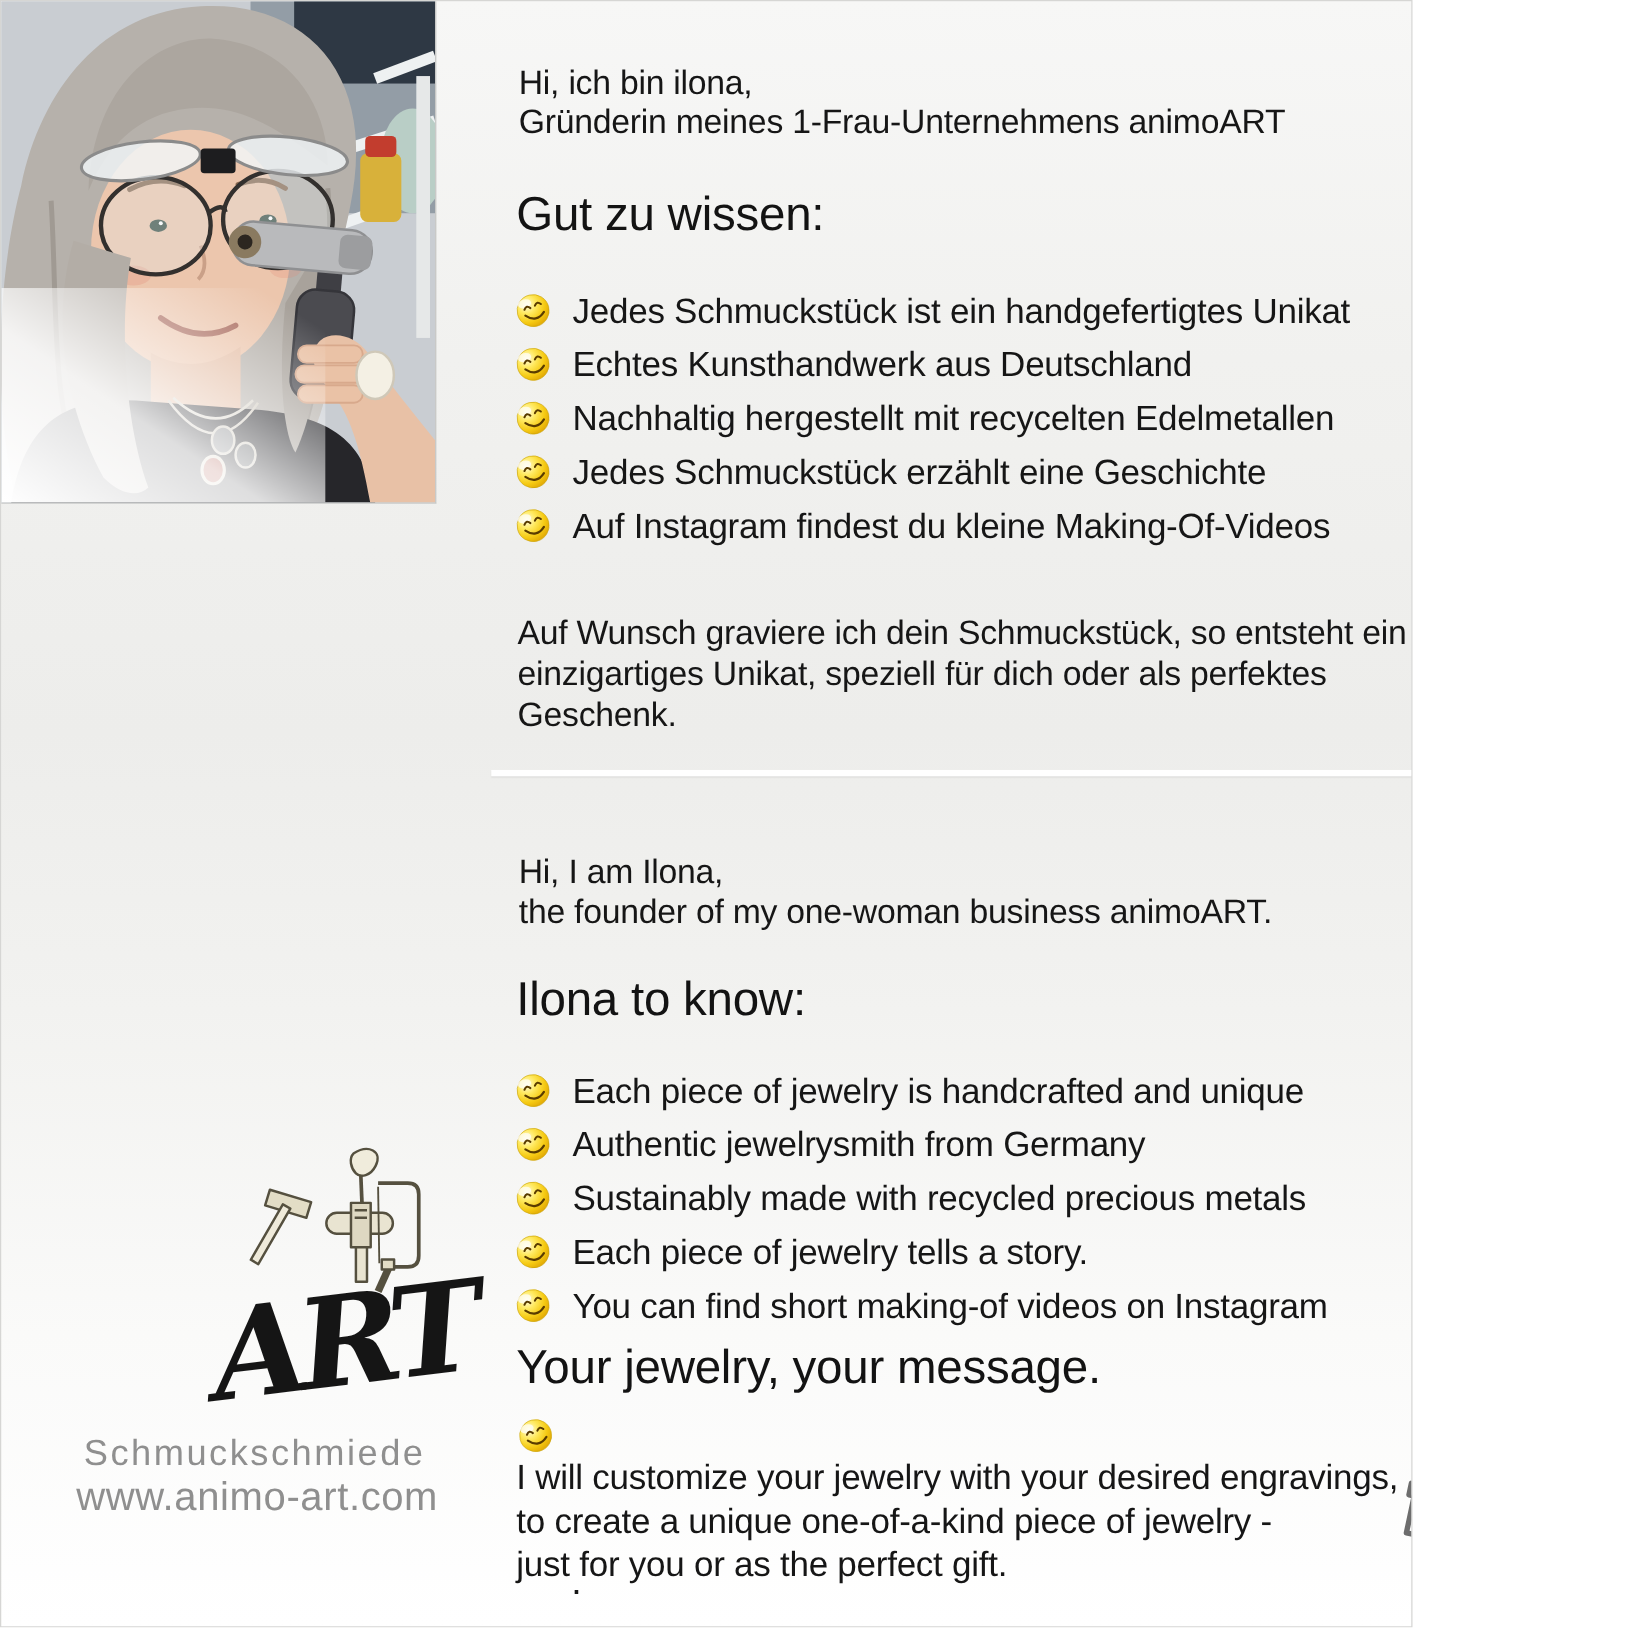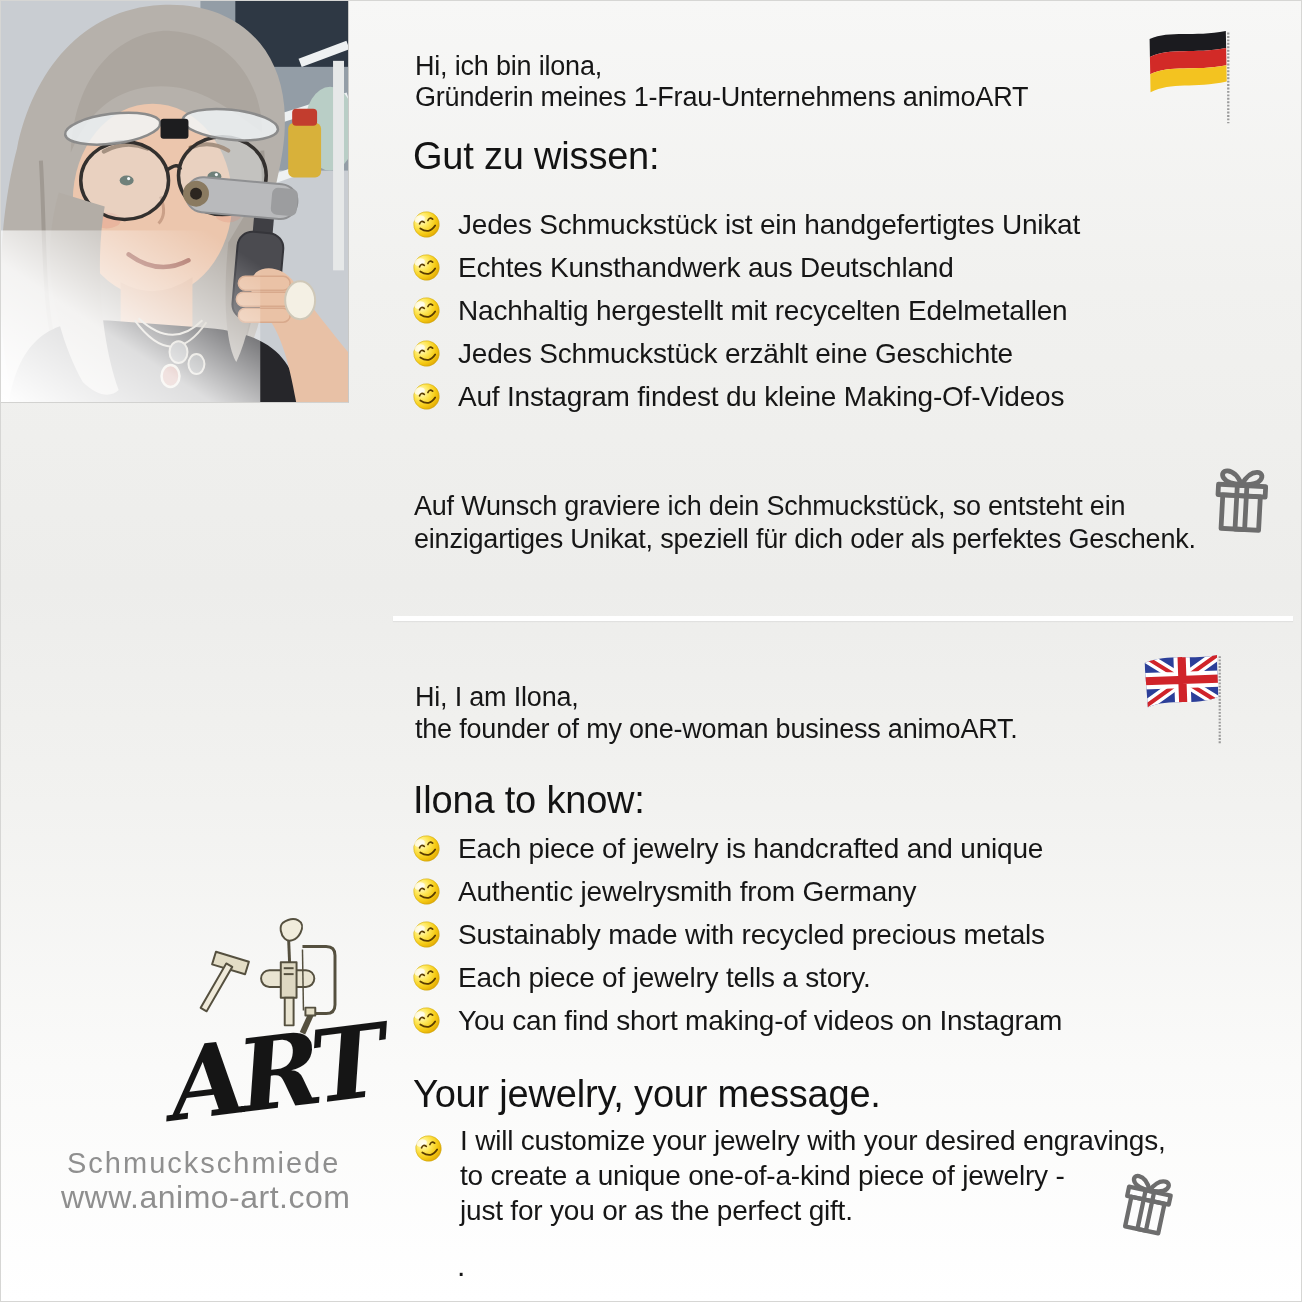"Hi, ich bin ilona," .canvas { width: 1302px -> 1130px }
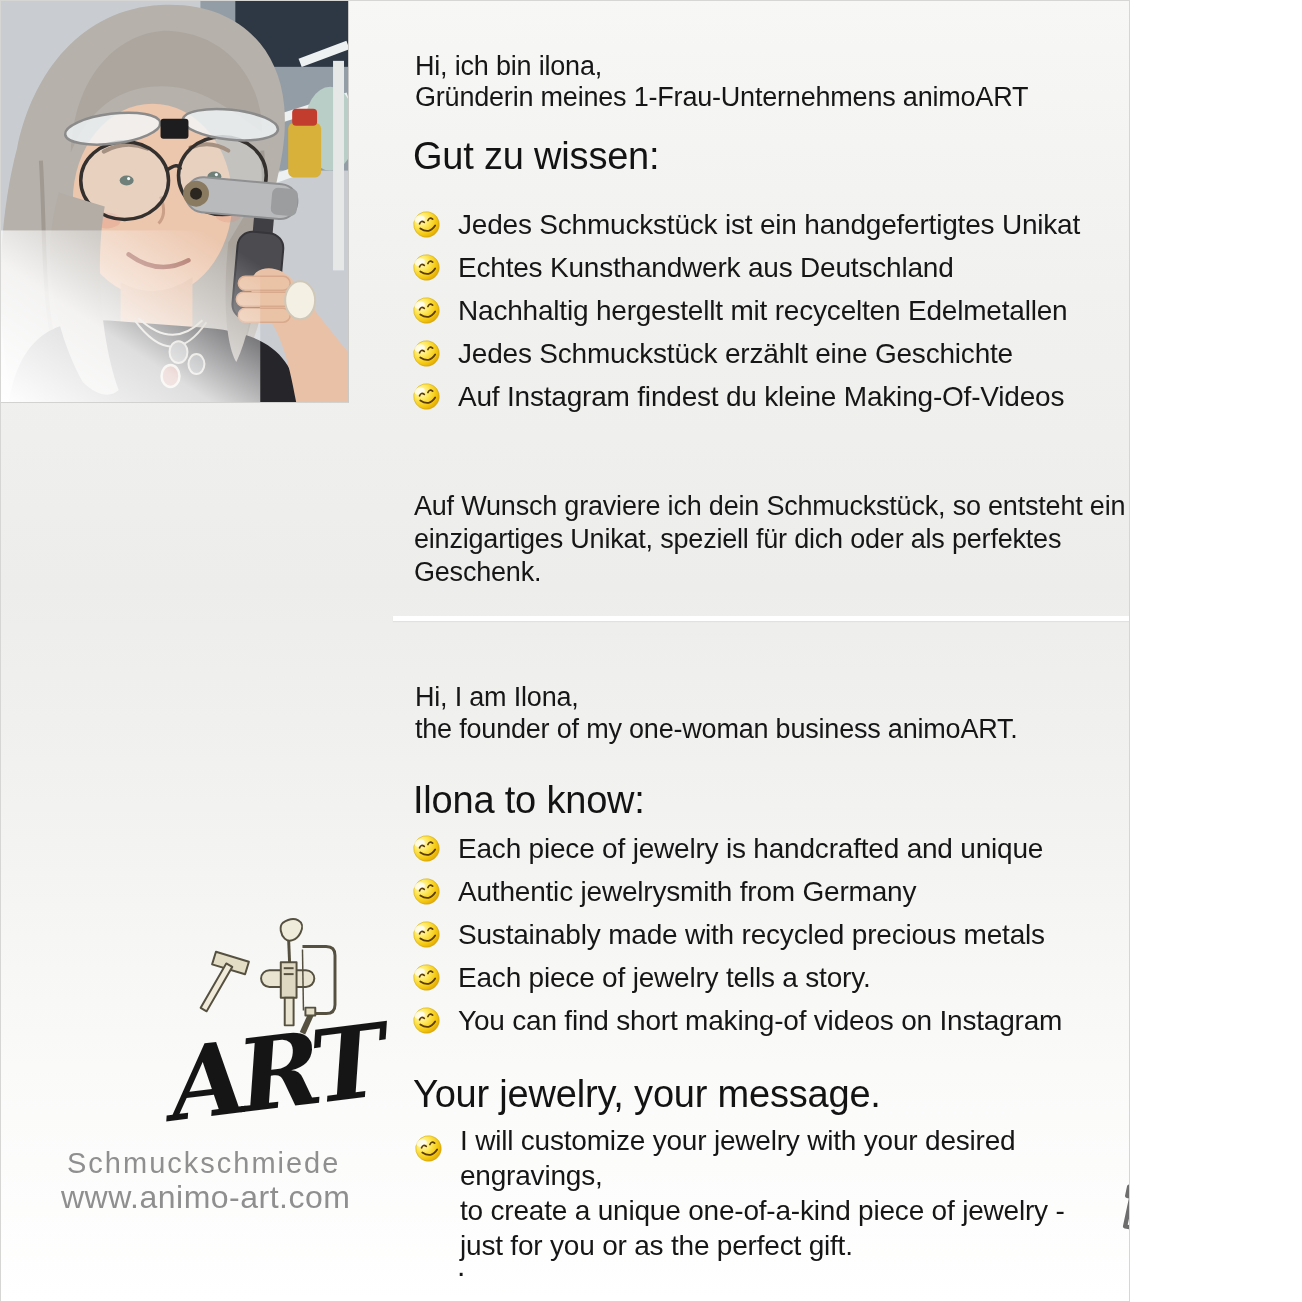"Gut zu wissen:" div.abs { top: 134px -> 150px }
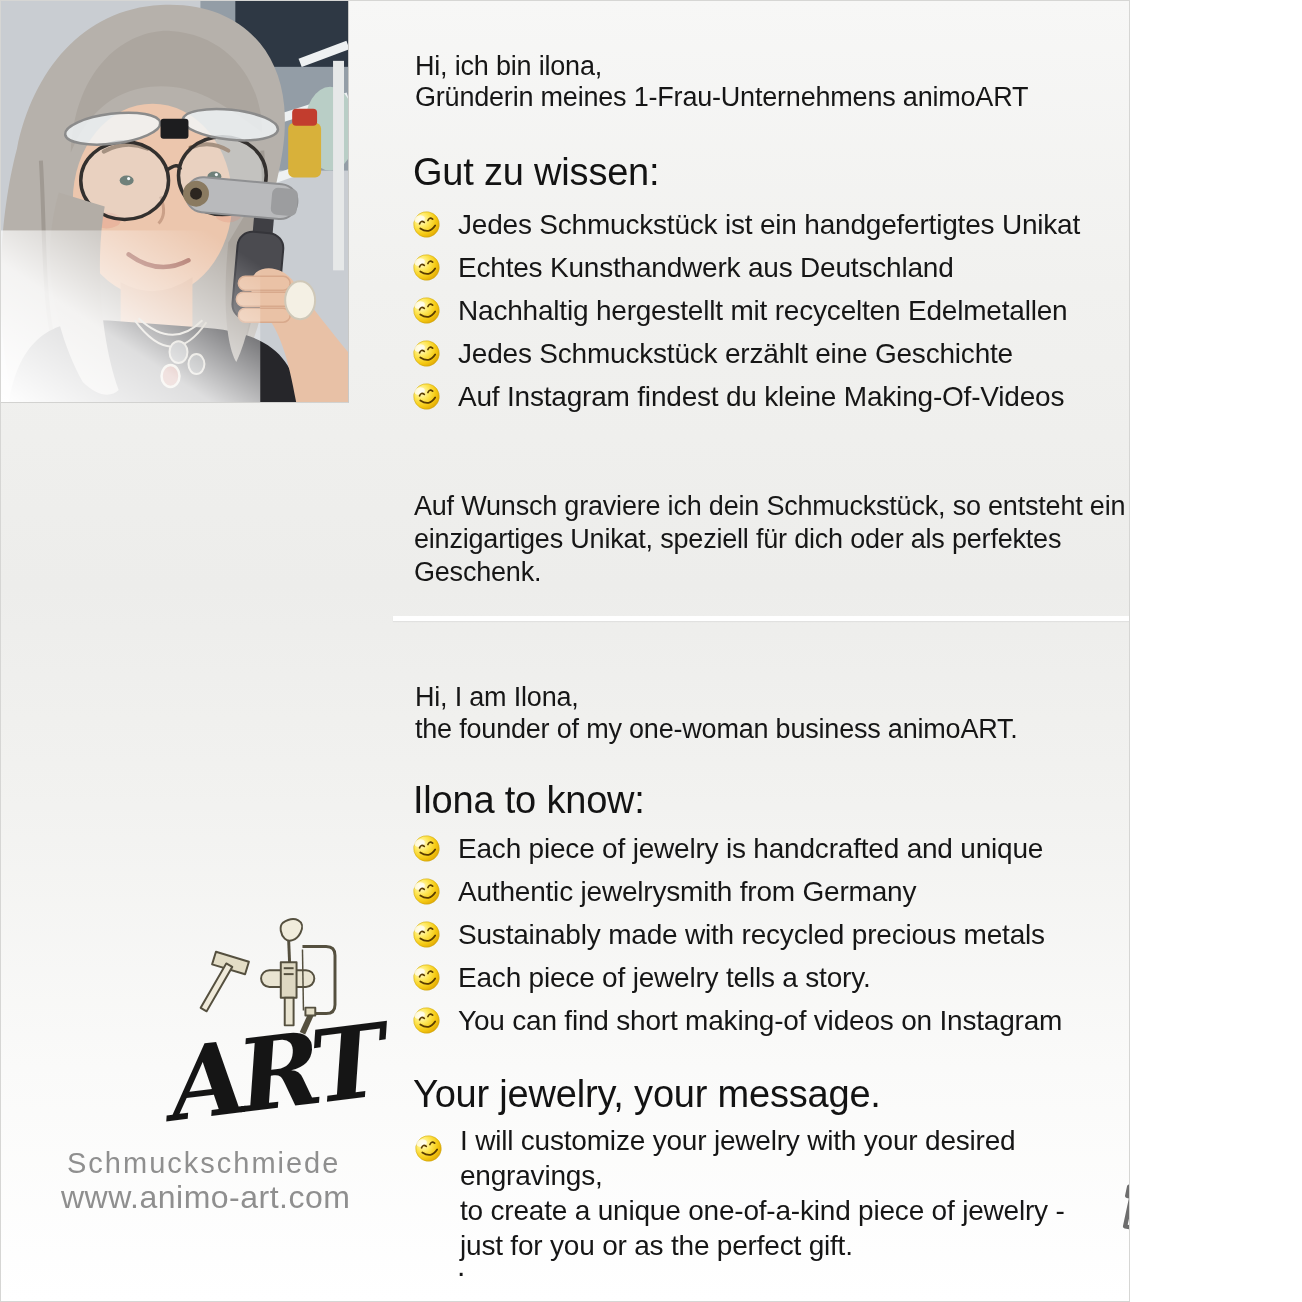"Jedes Schmuckstück ist ein" .bullets { margin-top: none -> 24px }
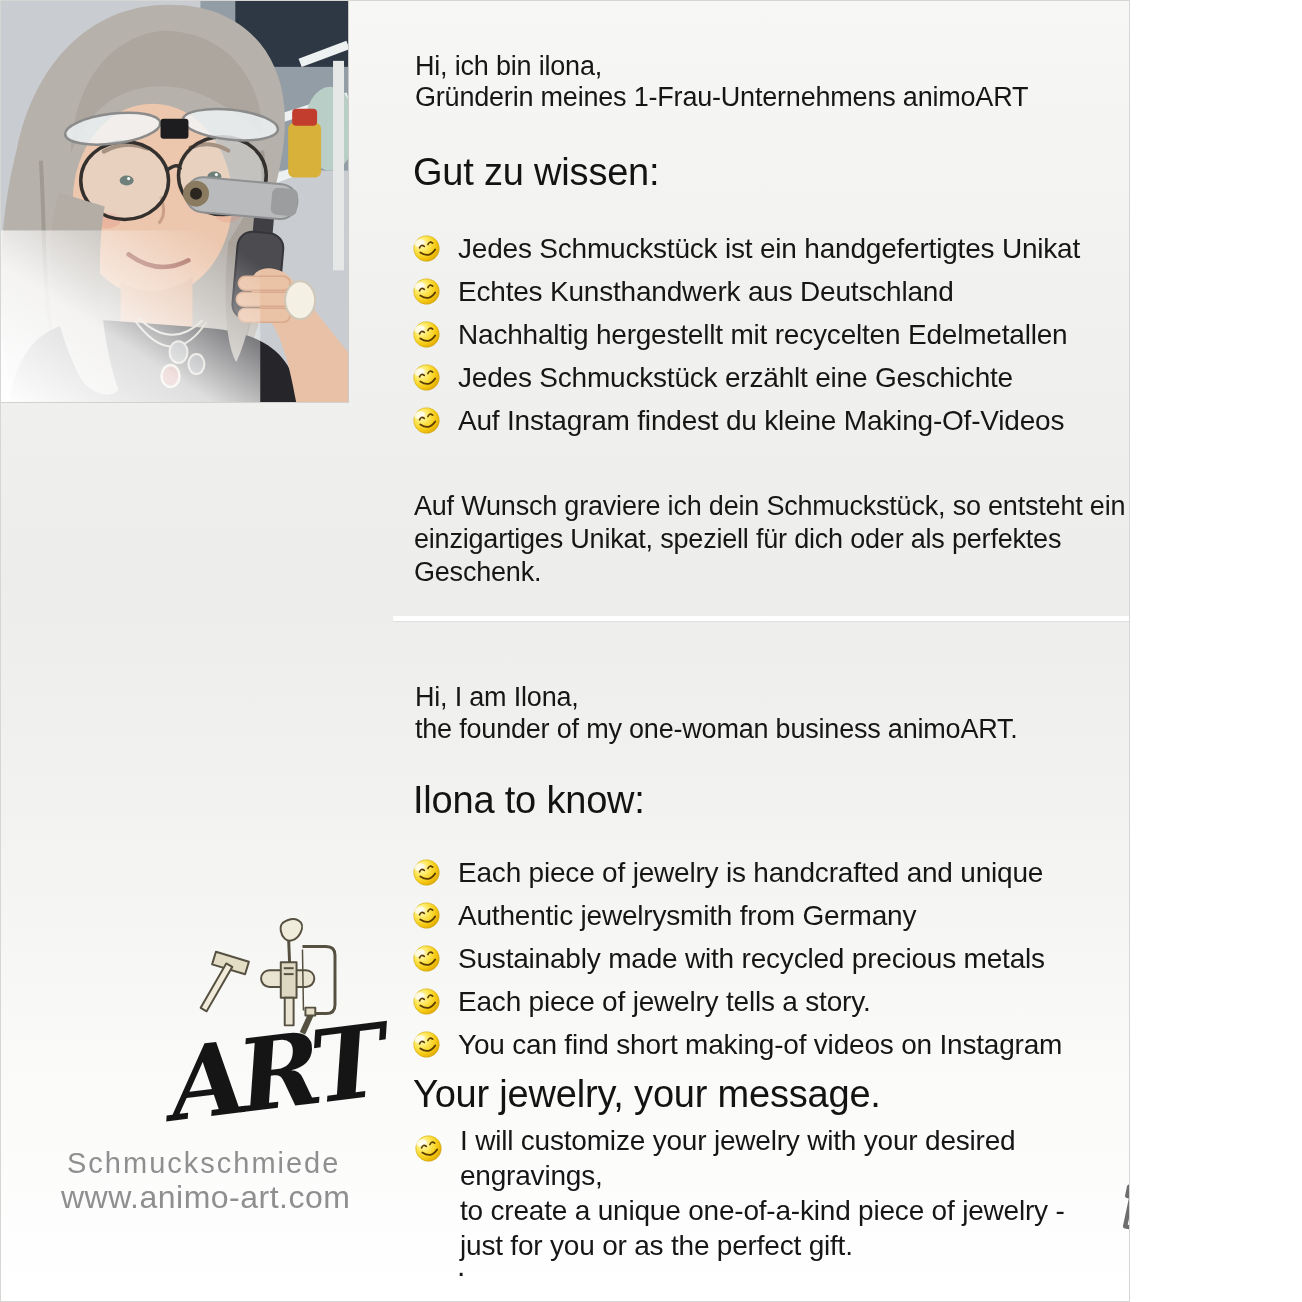"I will customize your jewelry" .giftblock { flex-direction: none -> column }
